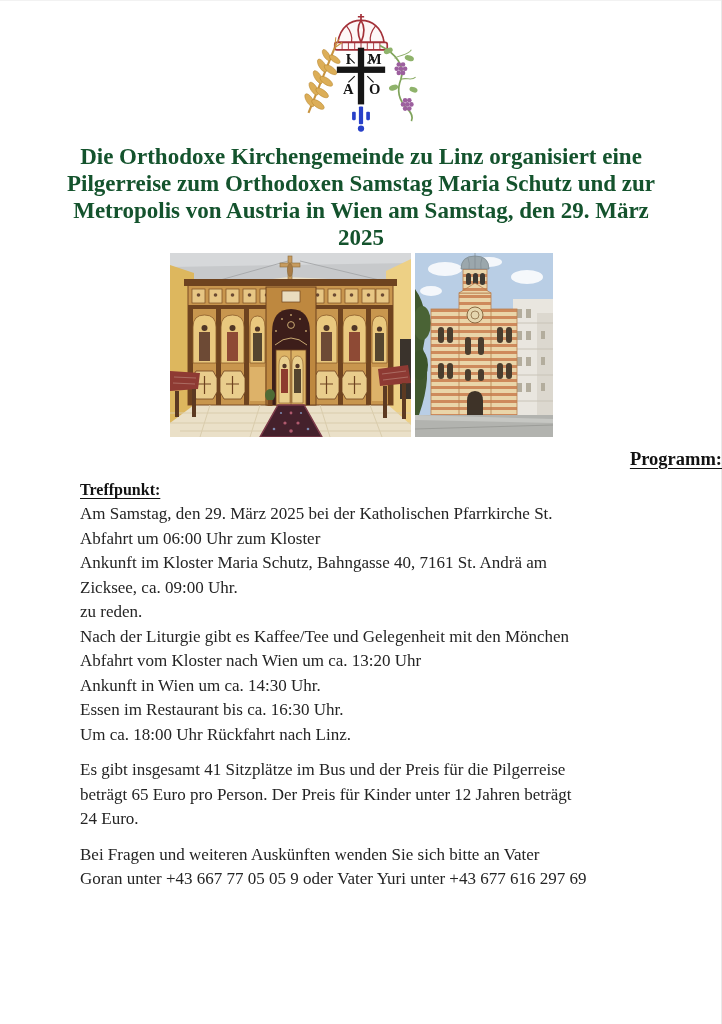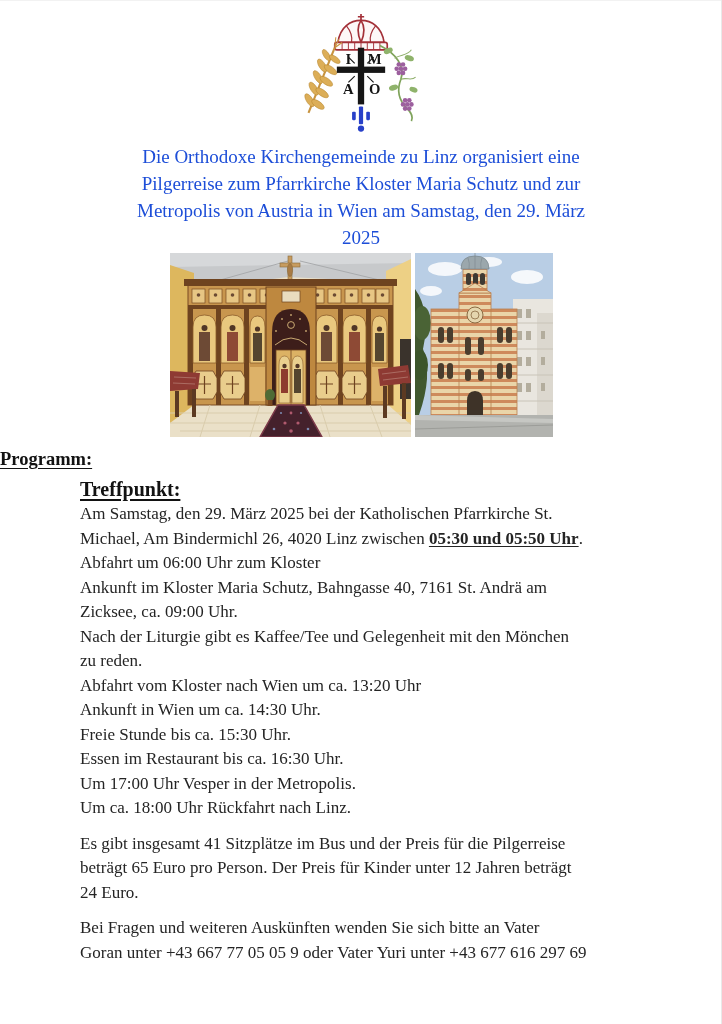"Die Orthodoxe Kirchengemeinde zu Linz" .title { color: #1d4ed8 -> #14532d; font-size: 19px -> 23px; font-weight: 400 -> 700 }
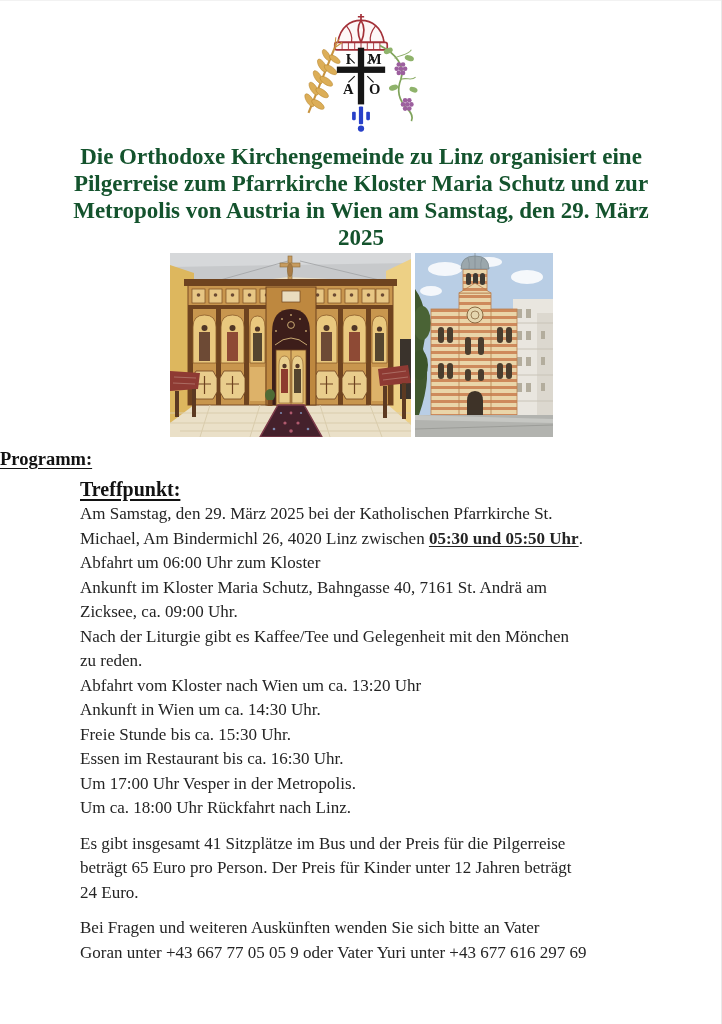"Pilgerreise zum Pfarrkirche Kloster" div { text: Pfarrkirche Kloster -> Orthodoxen Samstag }
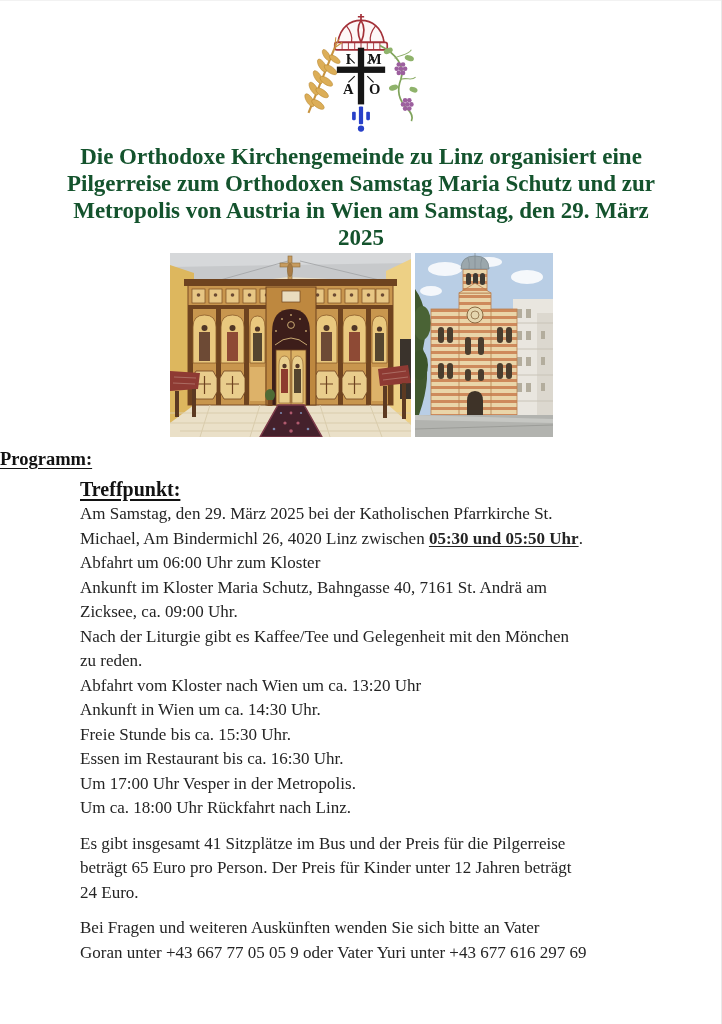"Programm:" .programm-heading { text-align: left -> right }
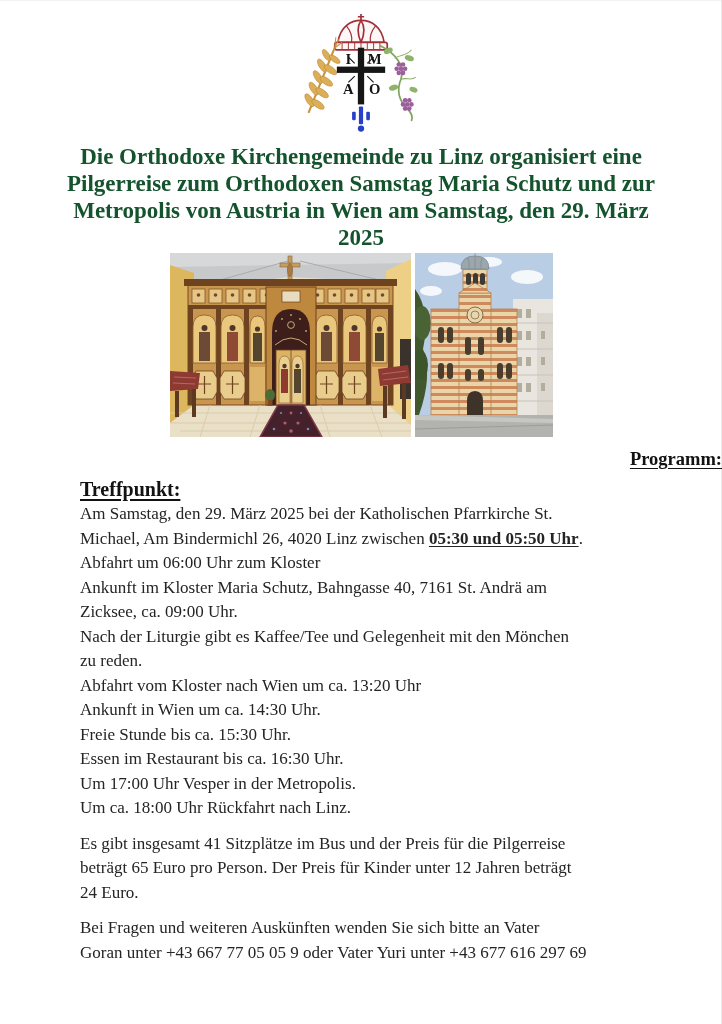"Treffpunkt:" .sub-heading { font-size: 20px -> 16px }
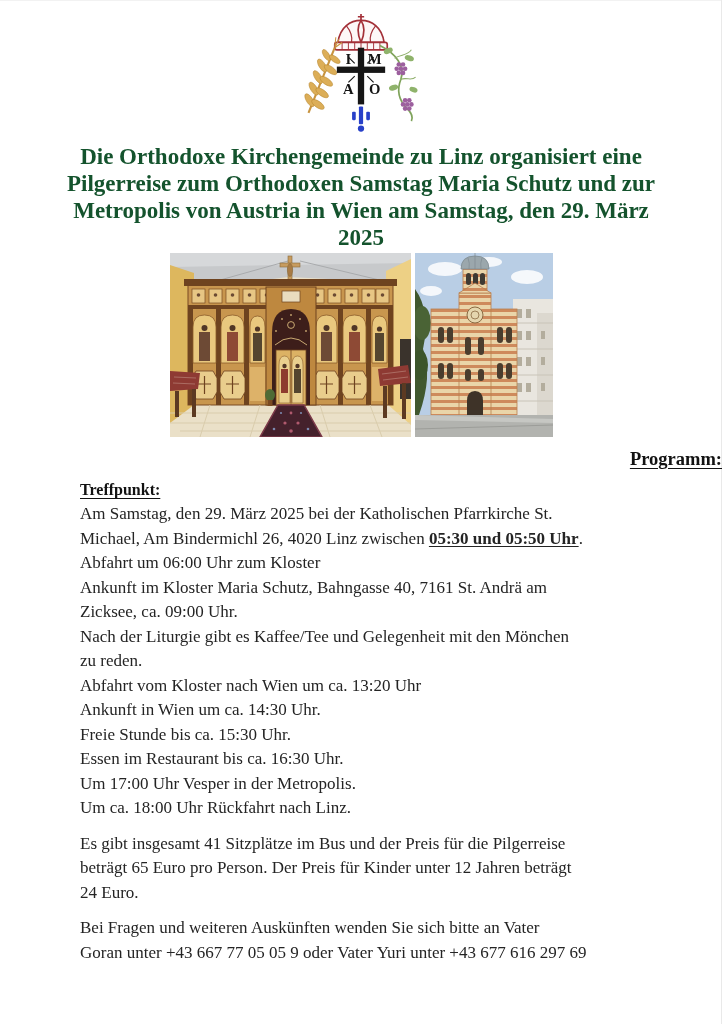"Michael, Am Bindermichl 26, 4020" div.line { html: <div><span>Michael, Am Bindermichl 26, 4020 Linz zwischen </span><span>05:30 und 05:50 Uhr</span><span>.</span></div> -> none }
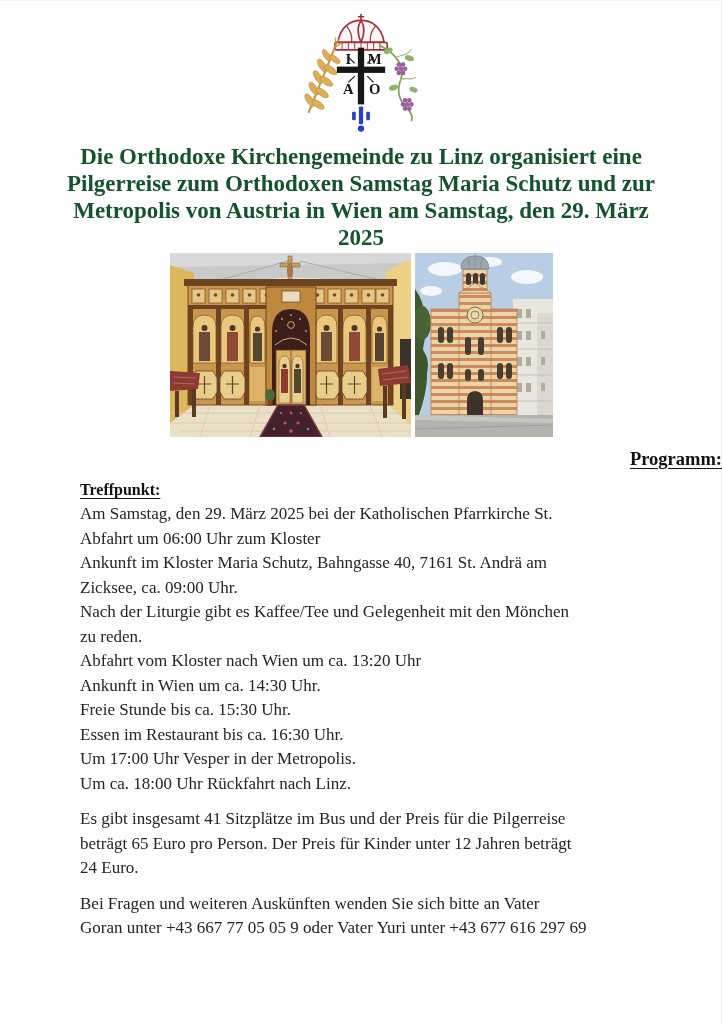"Nach der Liturgie gibt es" div.line { order: before "zu reden." -> after "zu reden." }
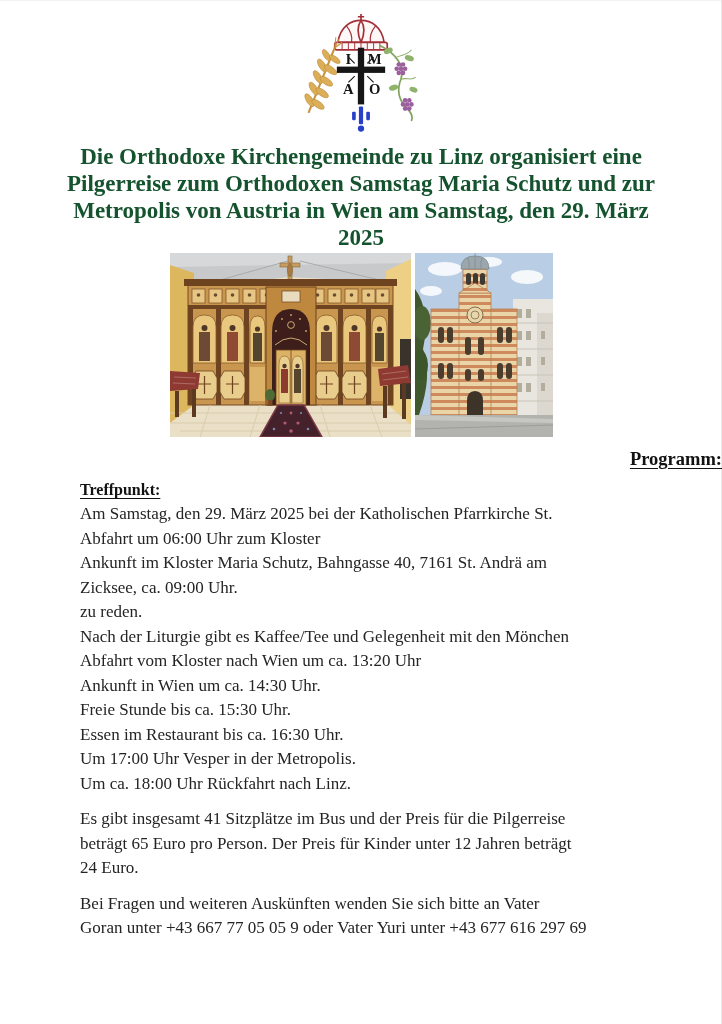"Freie Stunde bis ca. 15:30" div.line { html: <div>Freie Stunde bis ca. 15:30 Uhr.</div> -> none }
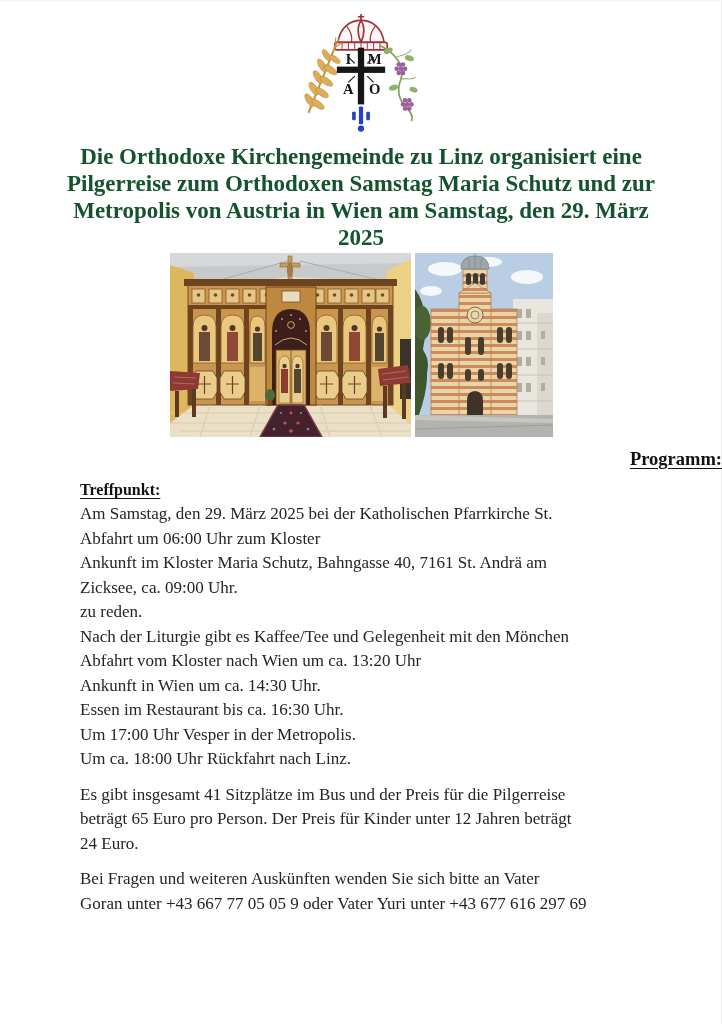"Um 17:00 Uhr Vesper in" div.line { html: <div>Um 17:00 Uhr Vesper in der Metropolis.</div> -> none }
